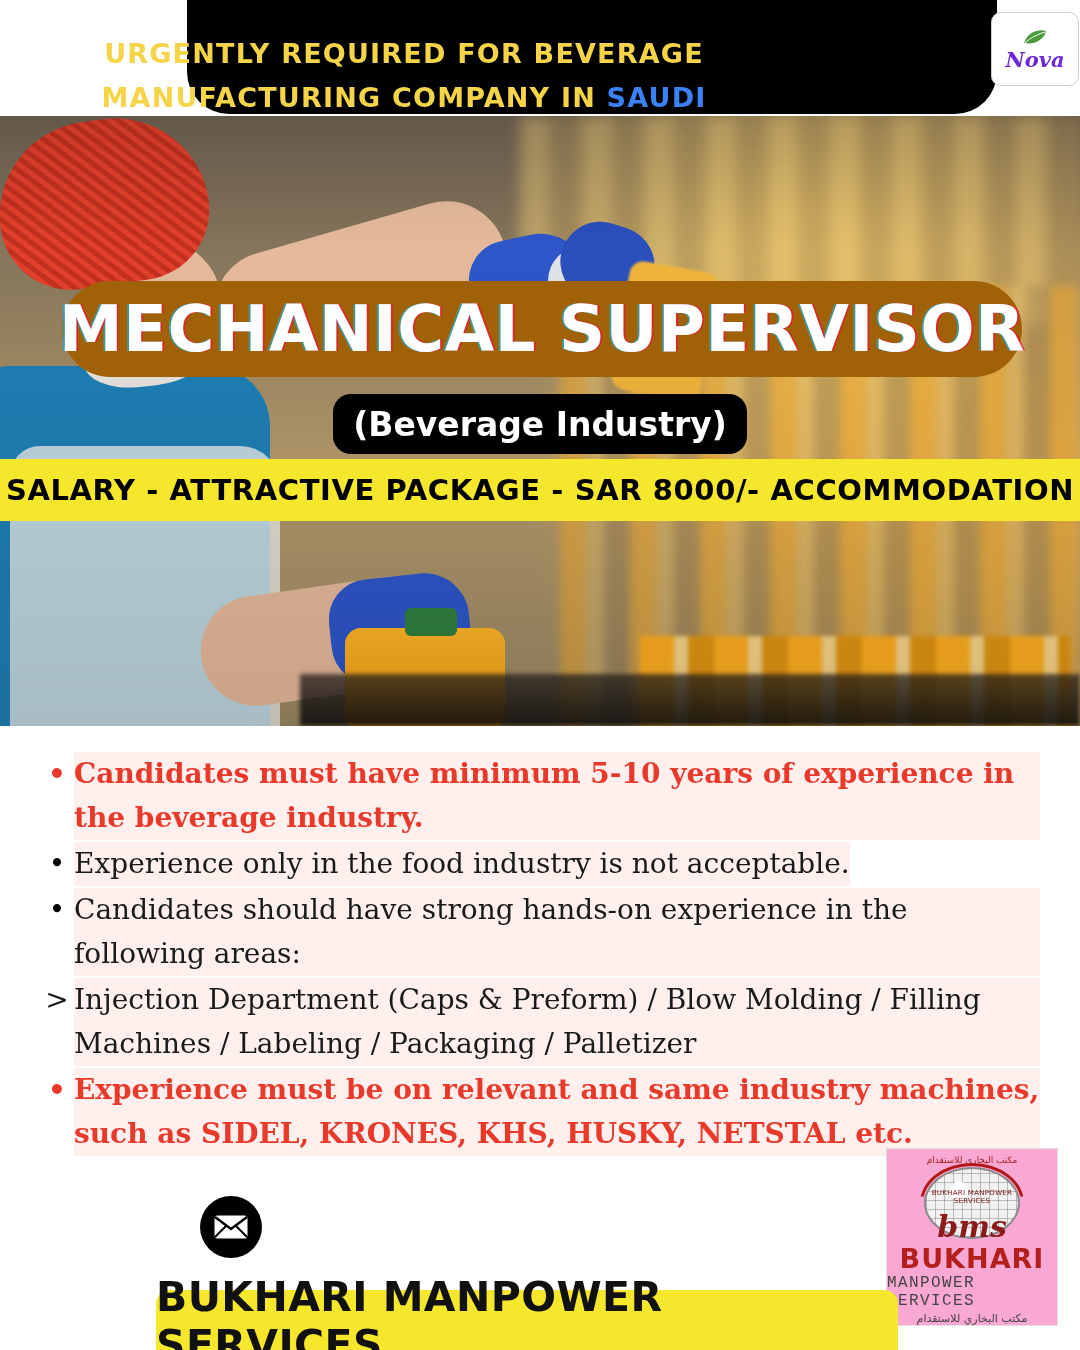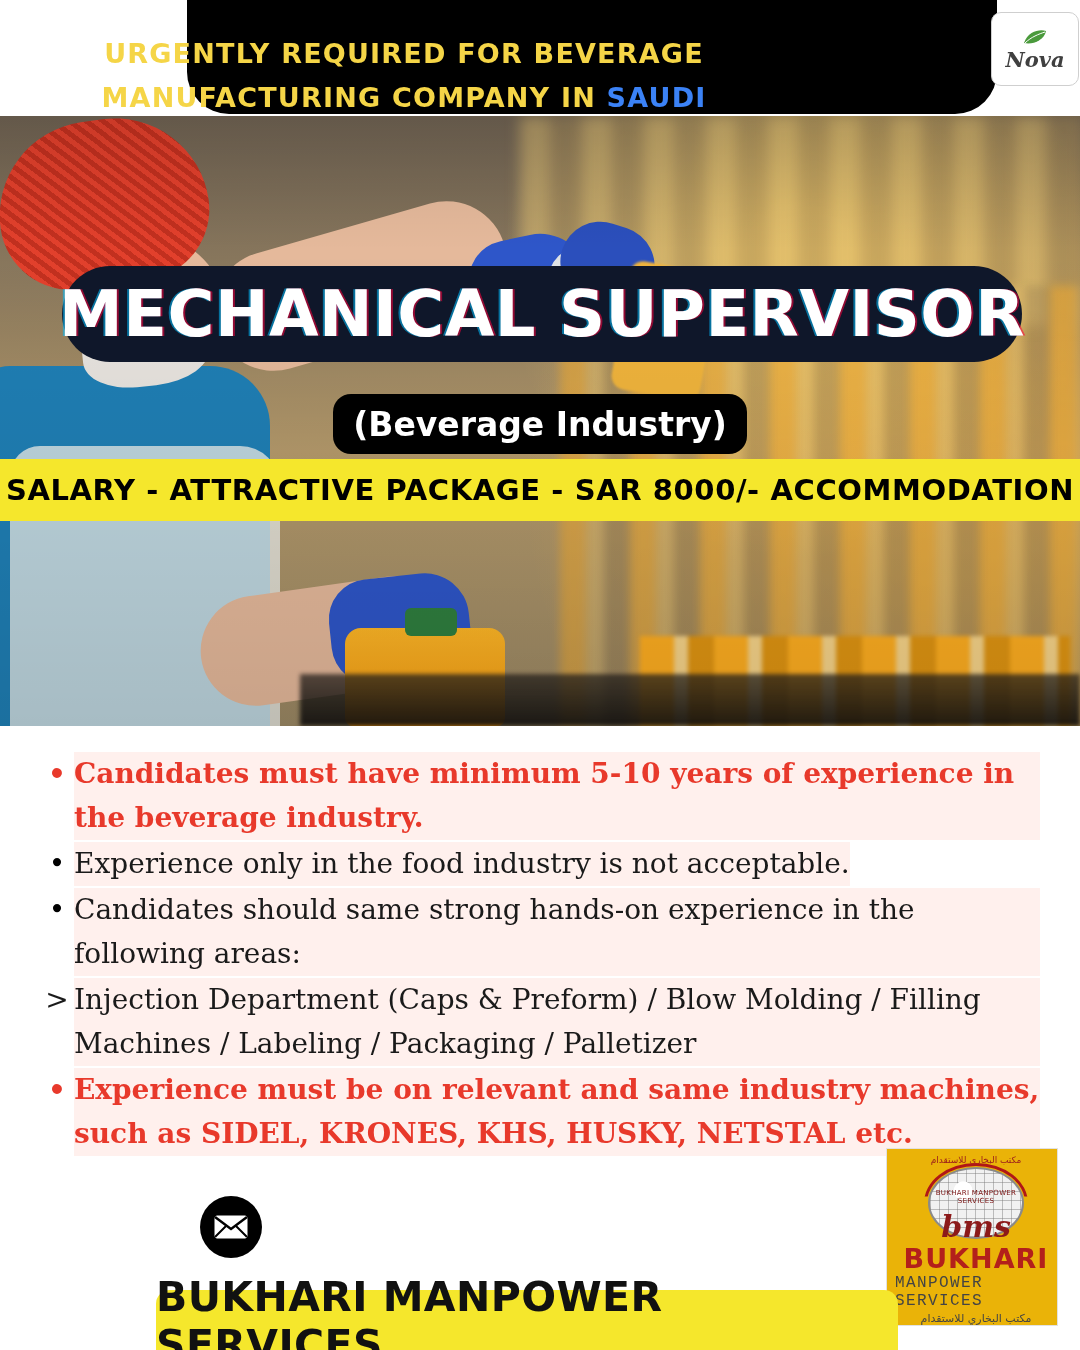"Nova" .nova-text { color: #404040 -> #6d28d9 }
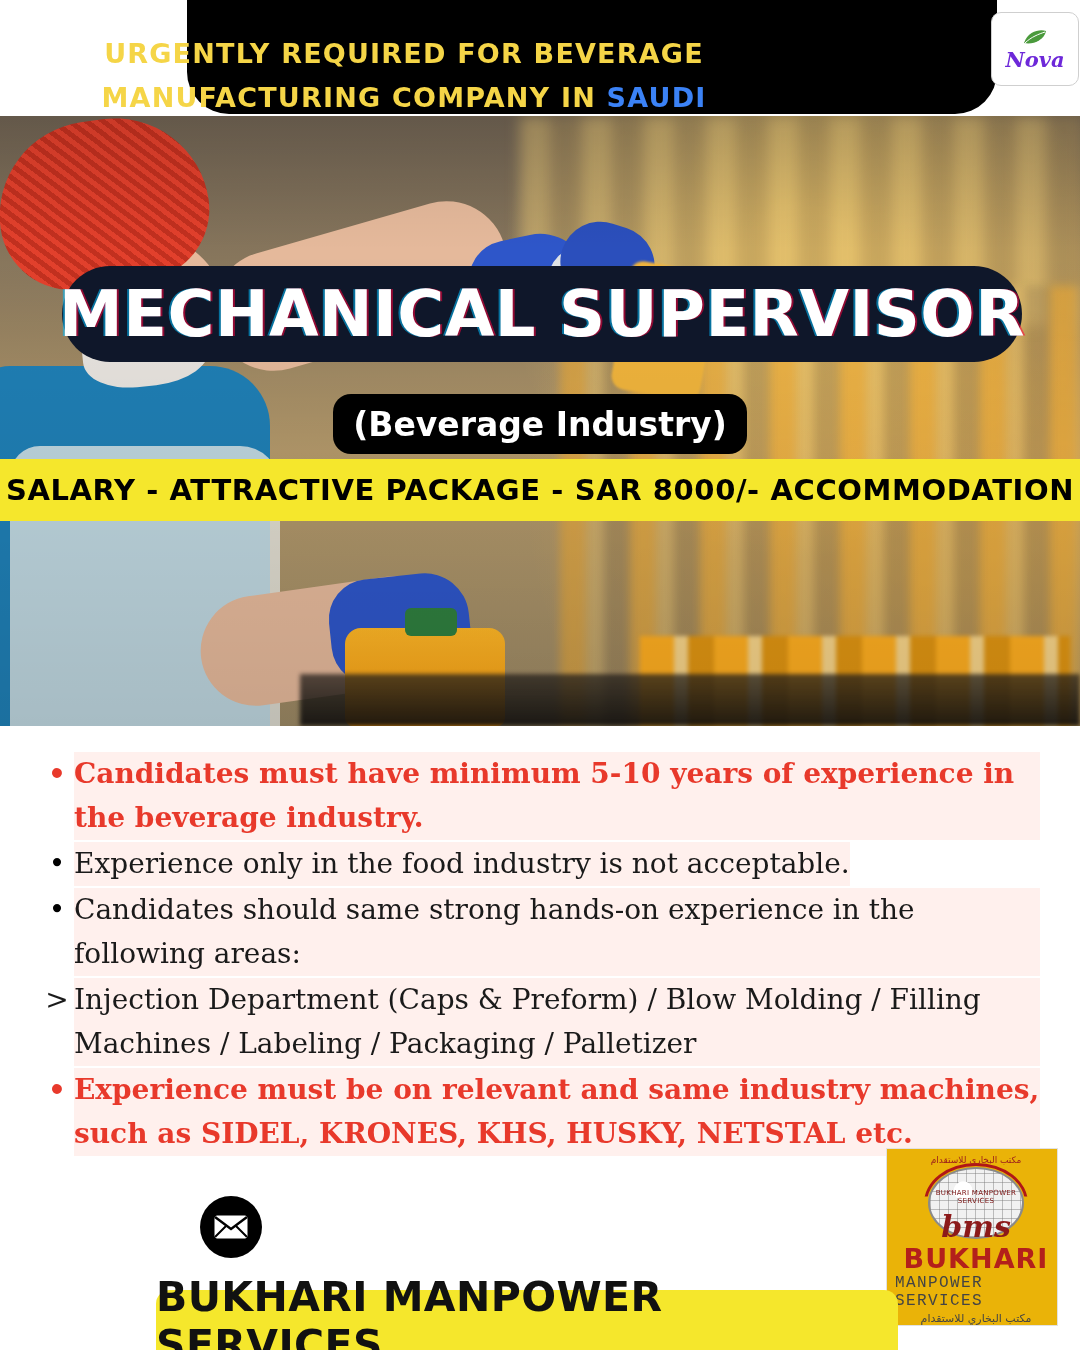"MECHANICAL SUPERVISOR" .title-pill { background: #0f172a -> #a16207; top: 150px -> 165px }
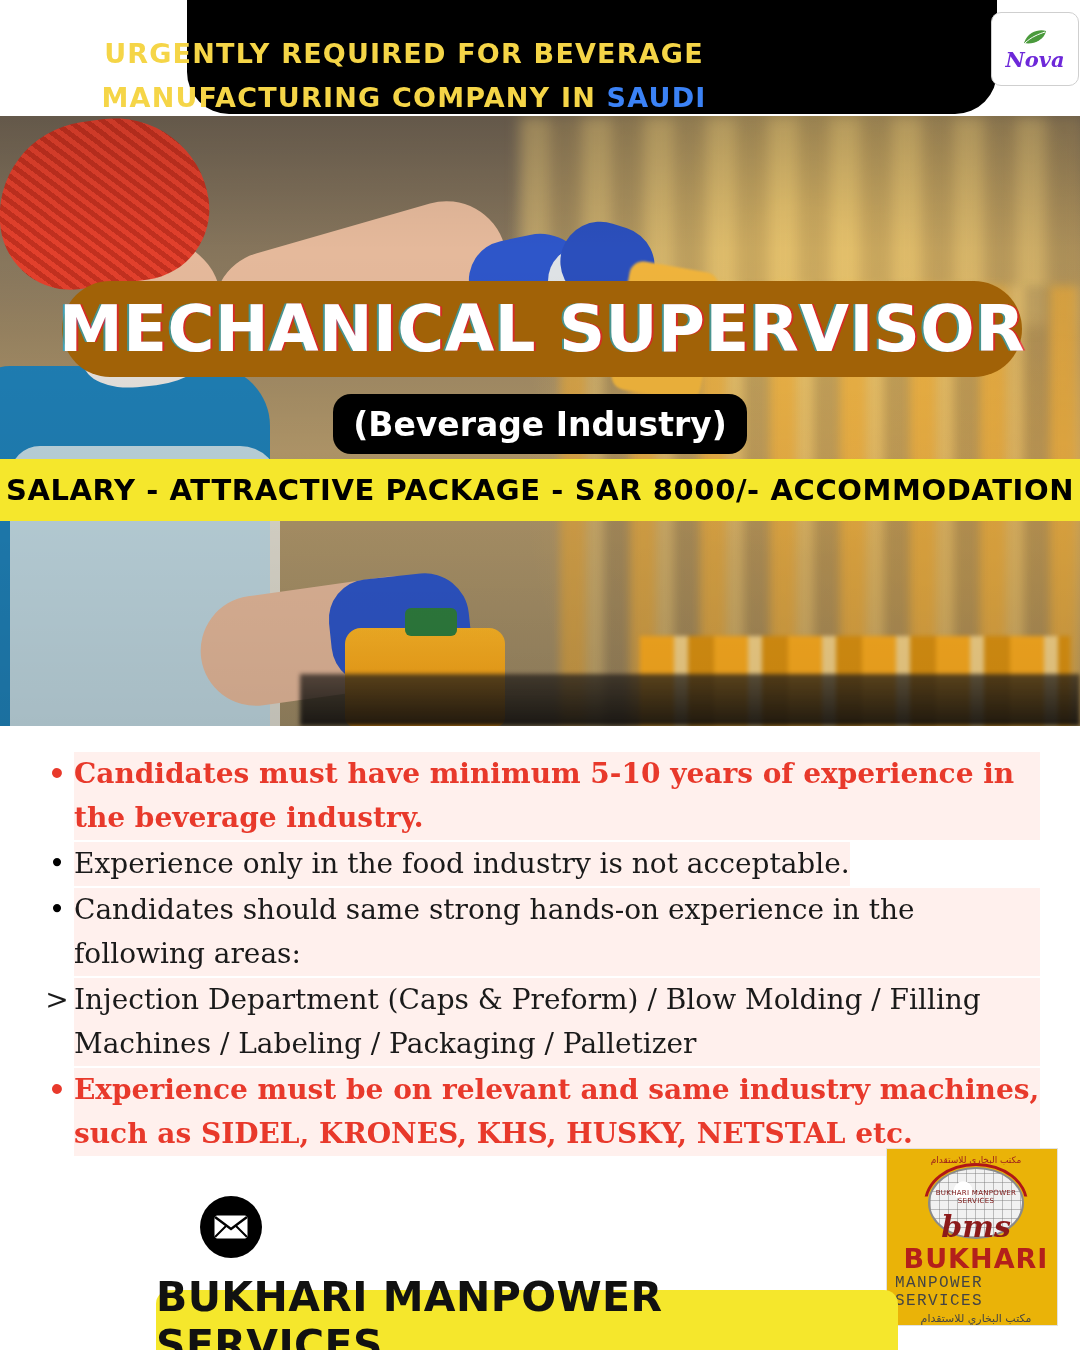"Candidates should same strong hands-on" span.bullet-text { text: same -> have }
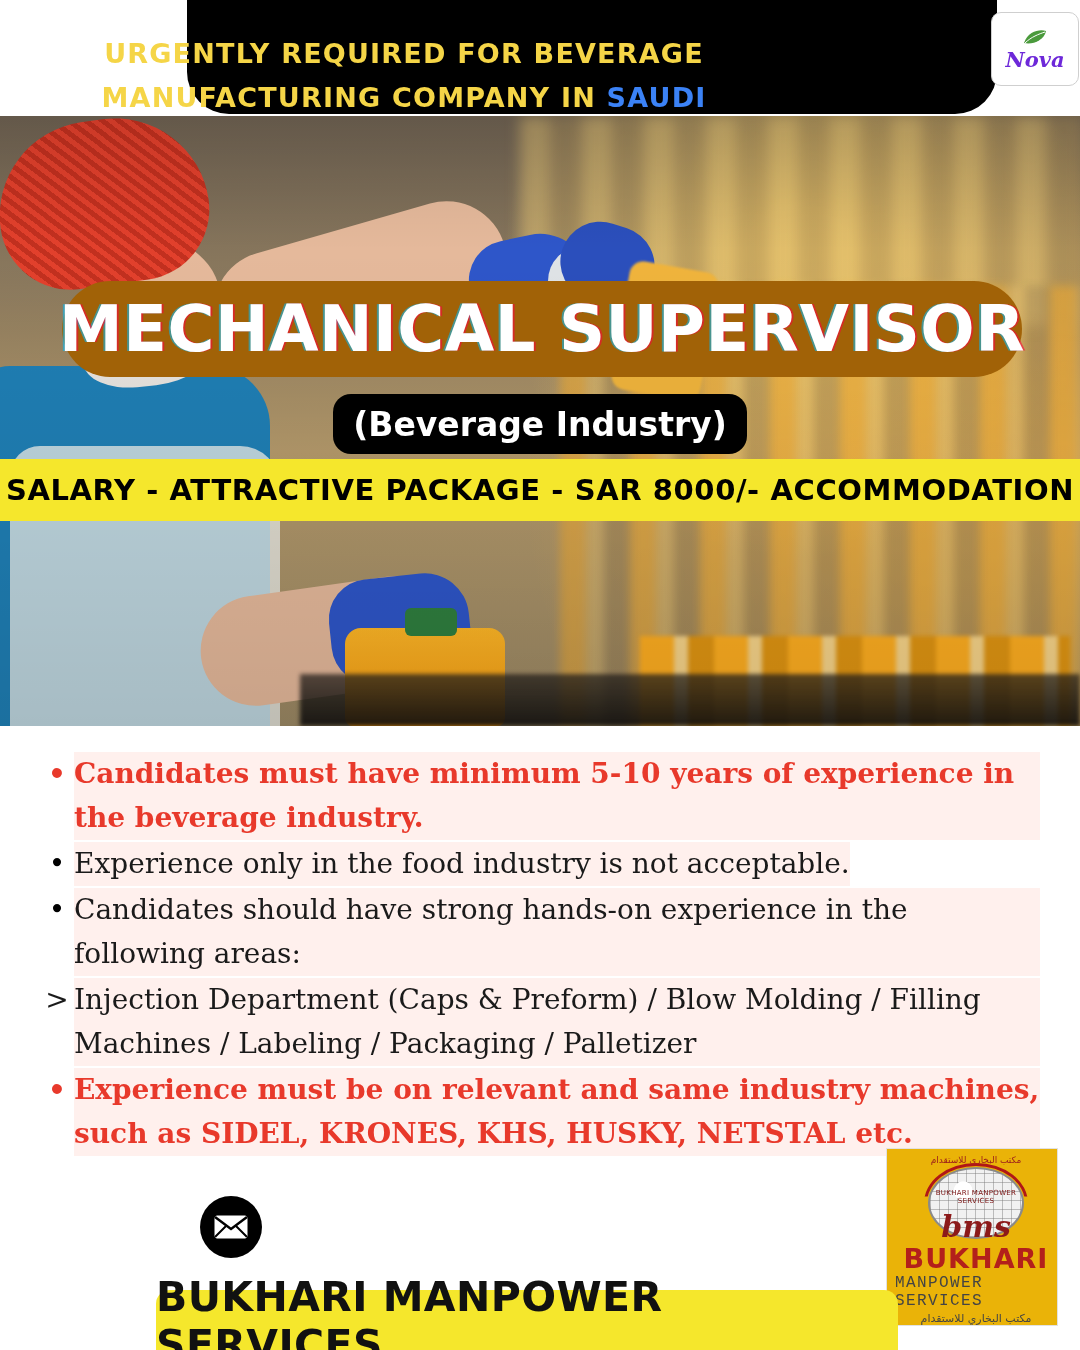"مكتب البخاري للاستقدام" .bukhari-logo { background: #eab308 -> #f9a8d4; padding-left: 8px -> none }
